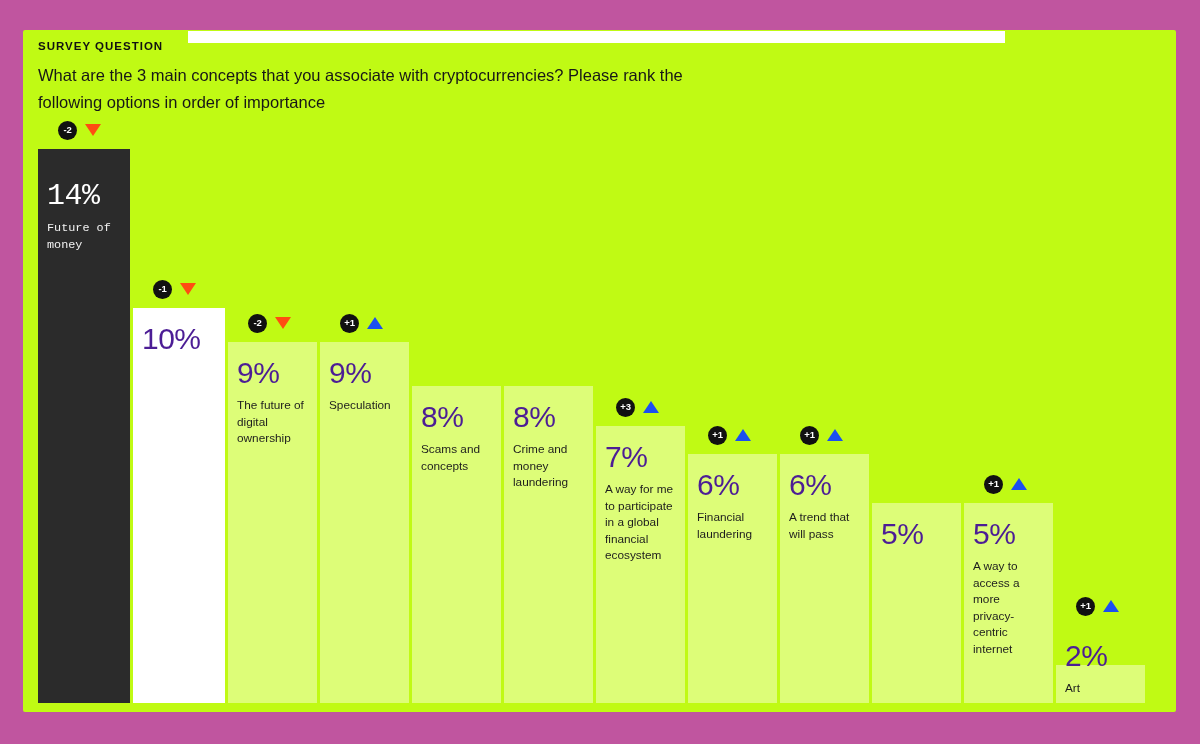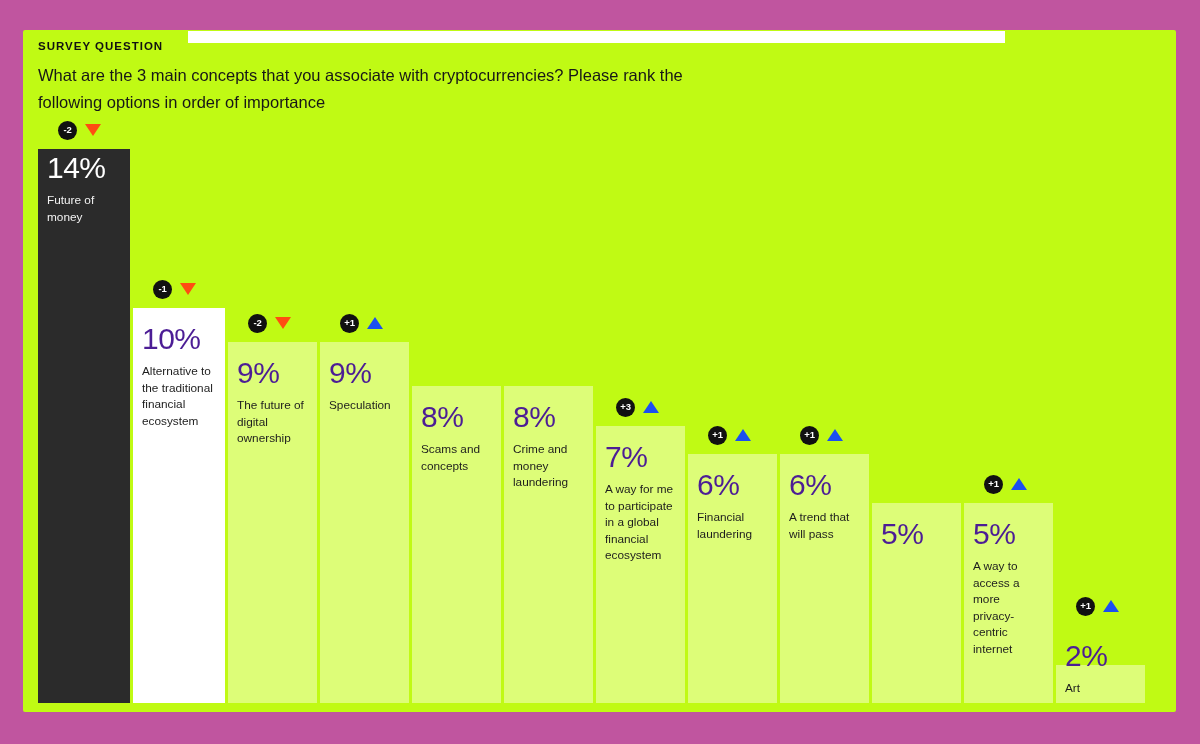"14%" div.bar-content { font-family: none -> Liberation Mono, monospace; top: 2px -> 30px }
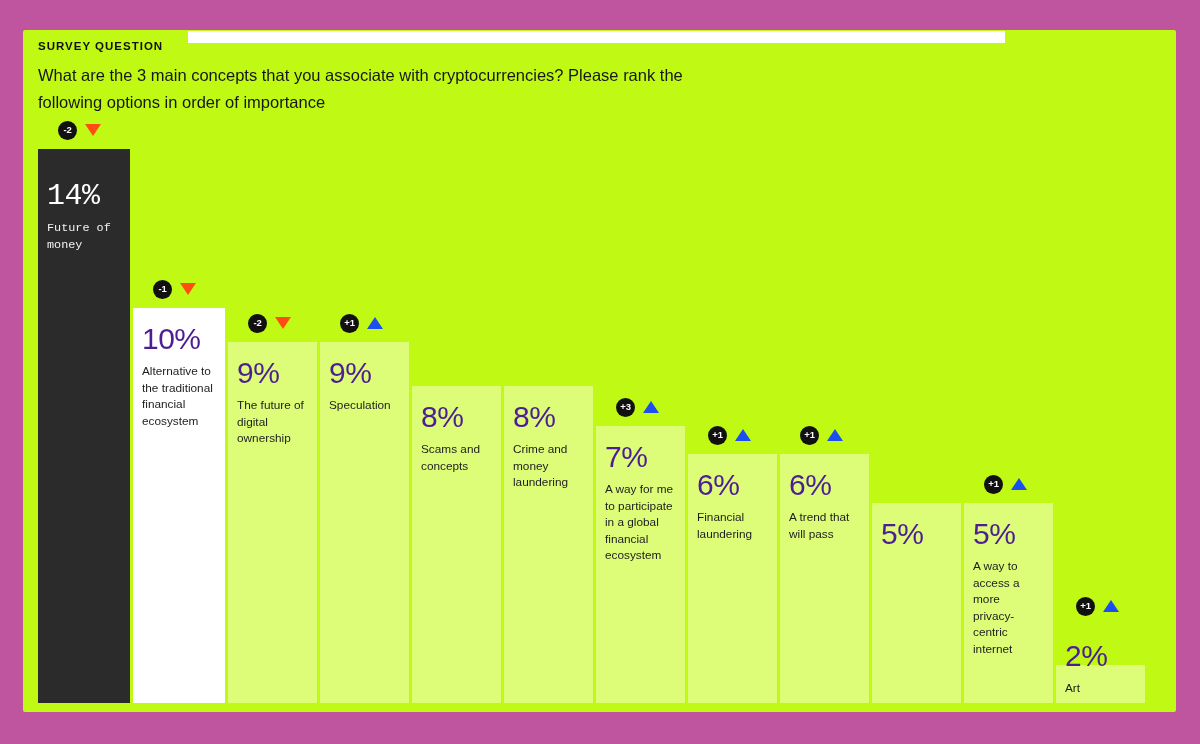"Alternative to the traditional financial" div.bar-label { html: <div>Alternative to the traditional financial ecosystem</div> -> none }
